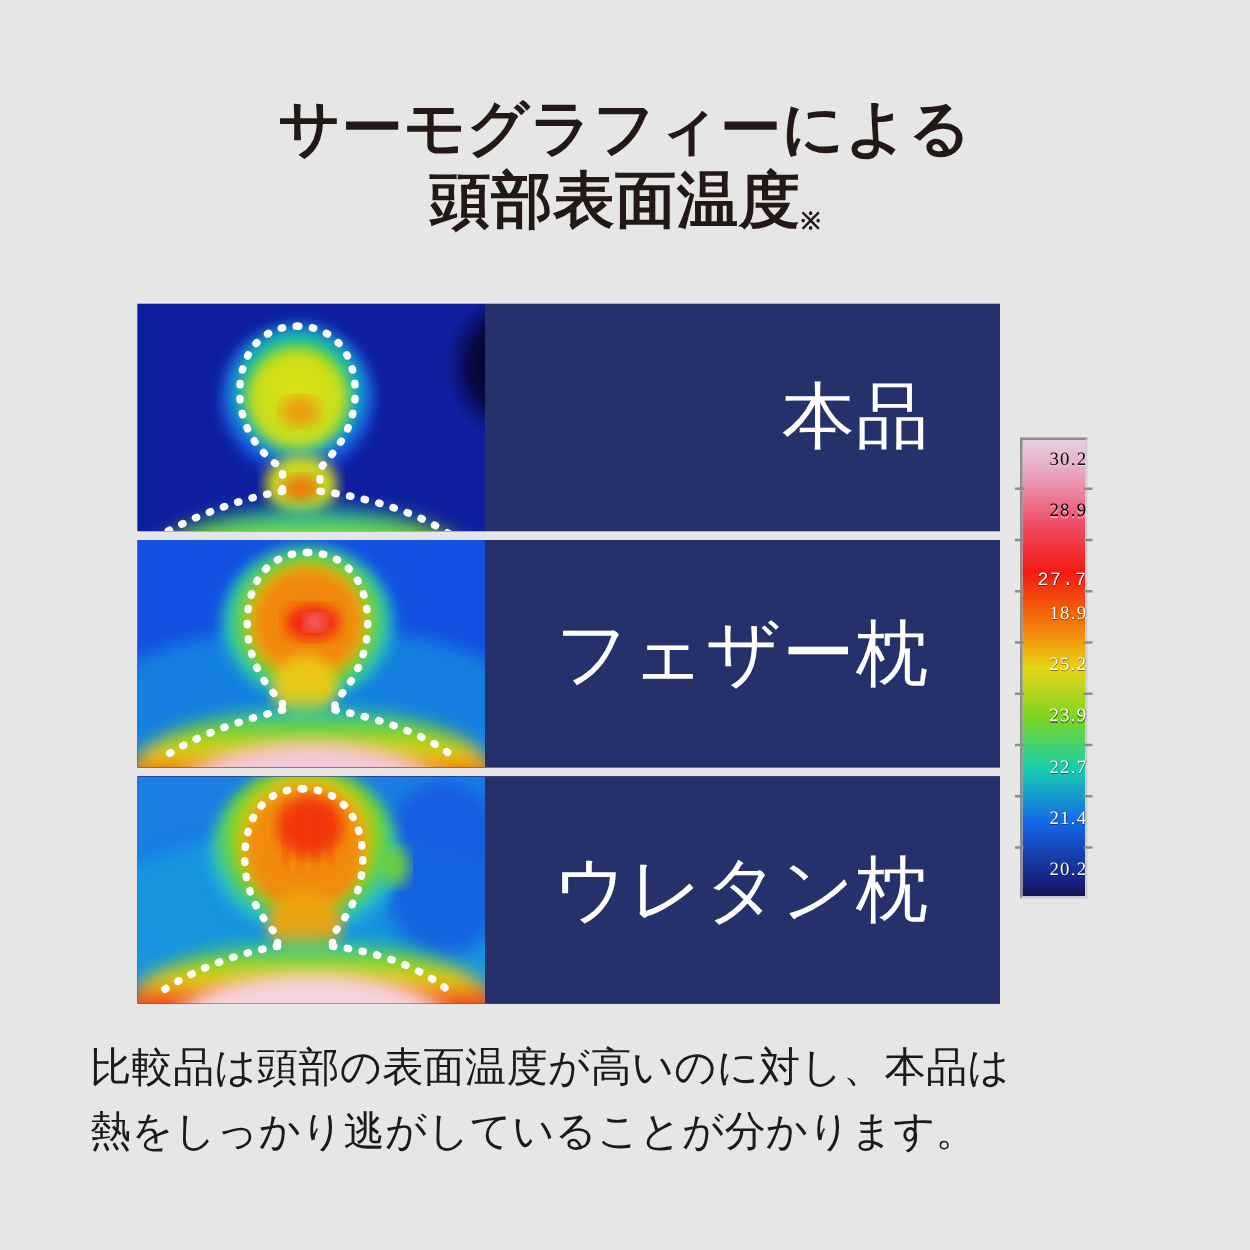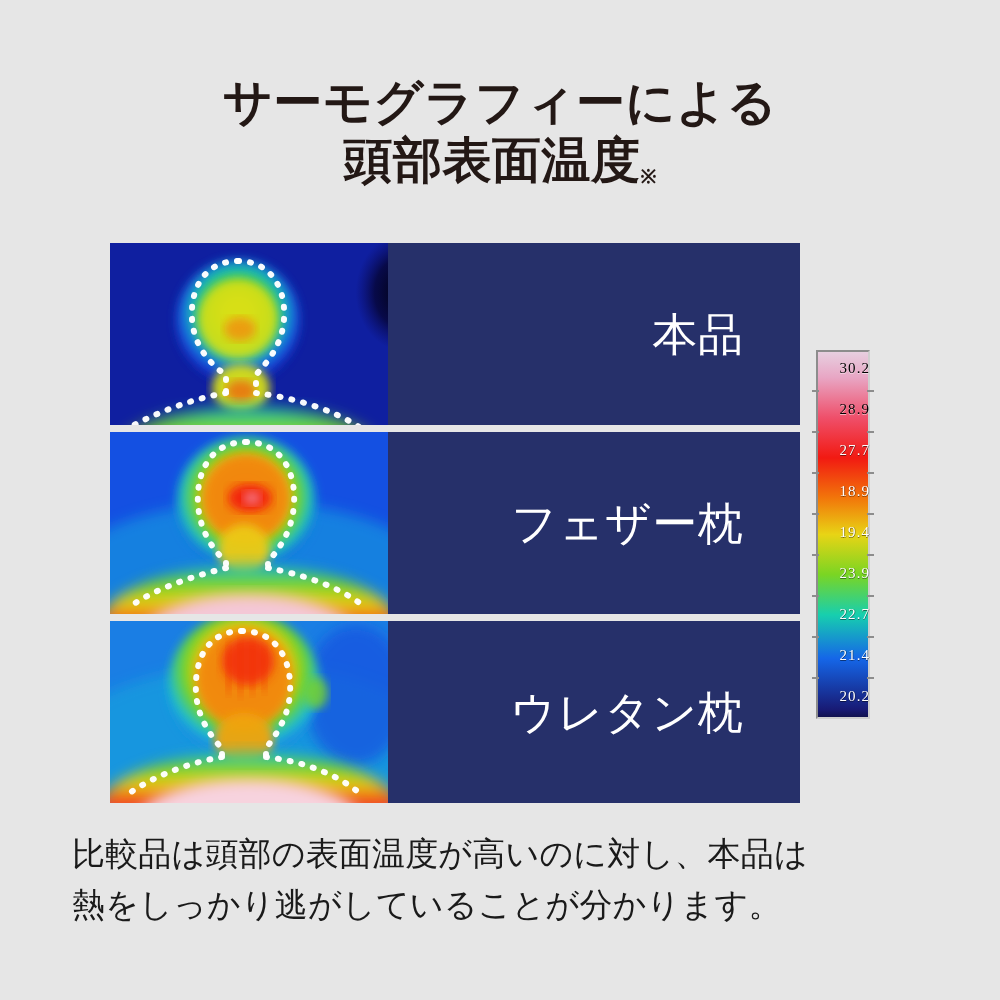"本品" .row-label { font-size: 45px -> 58px }
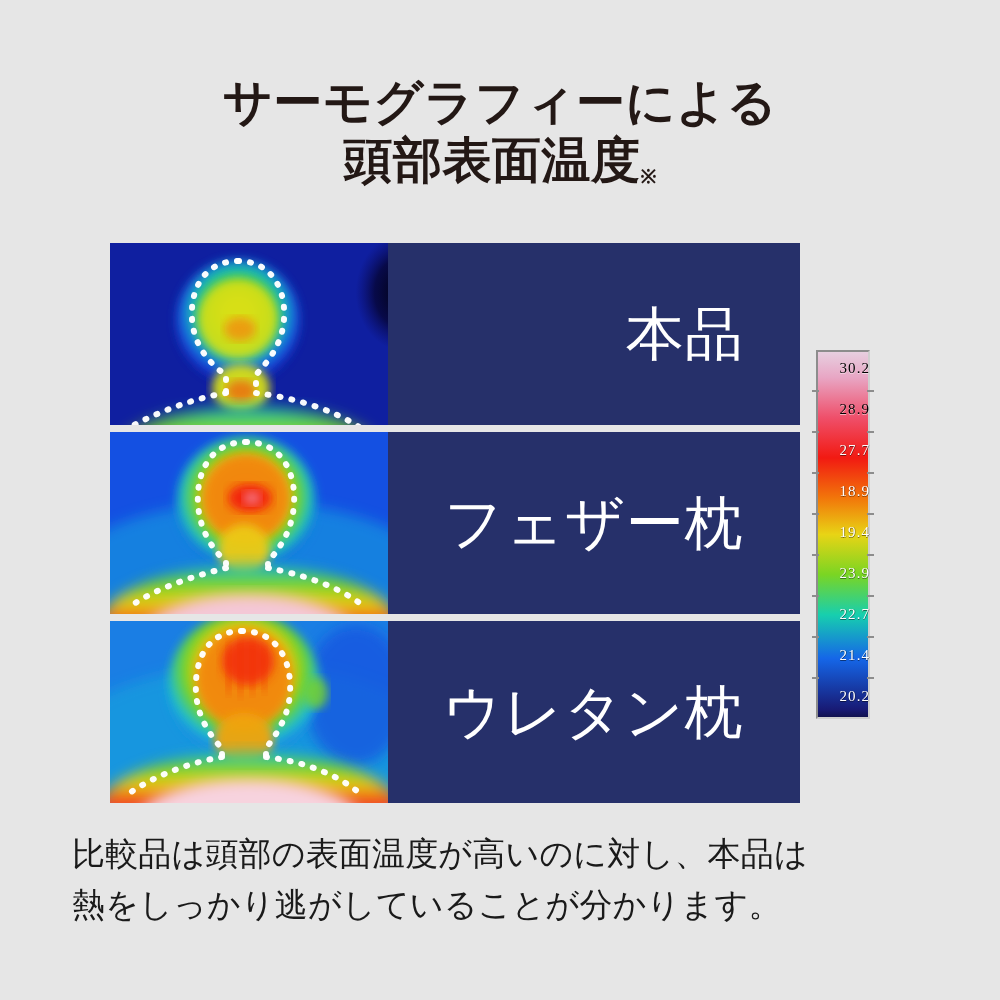"27.7" div.scale-label { font-family: none -> Liberation Mono, monospace; top: 93px -> 107px }
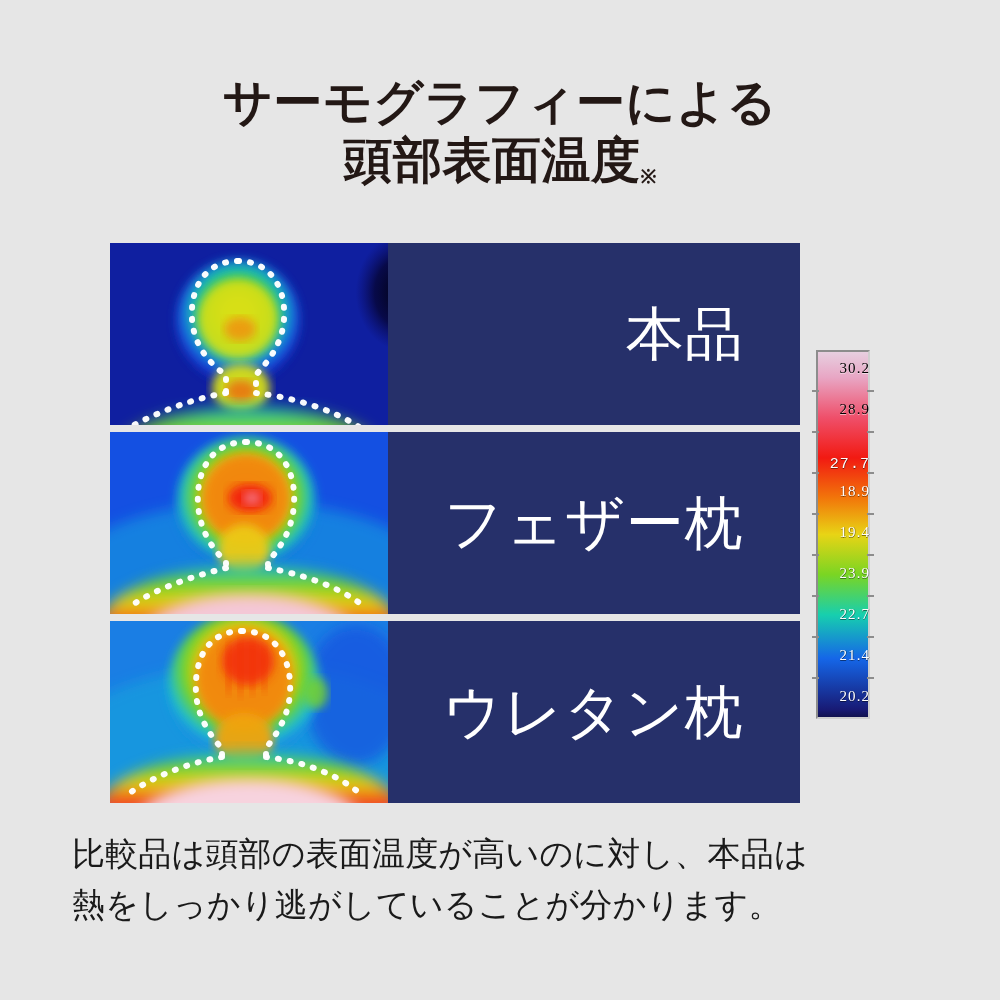"19.4" div.scale-label { text: 19.4 -> 25.2 }
